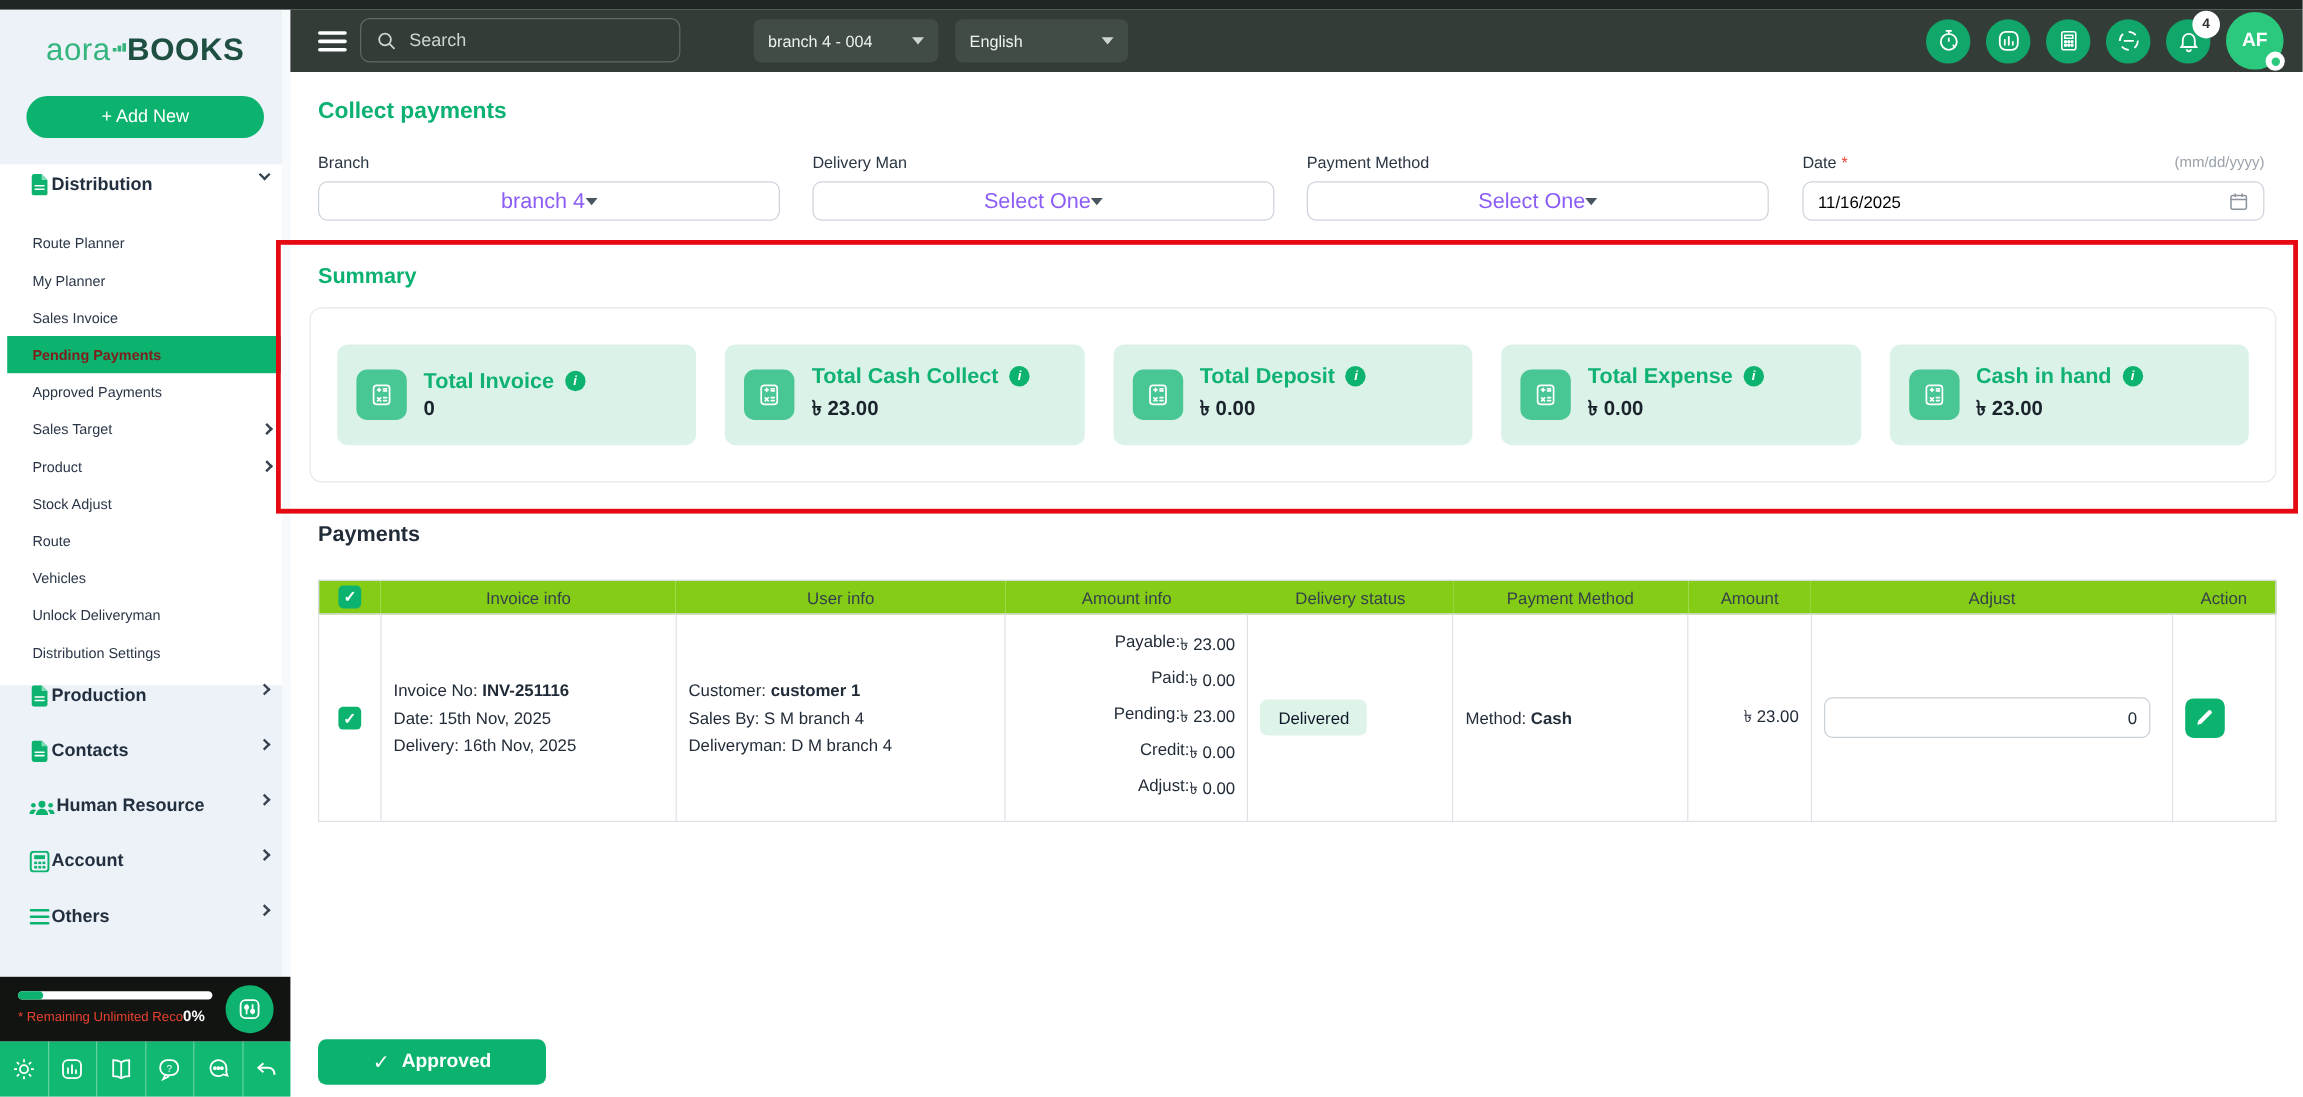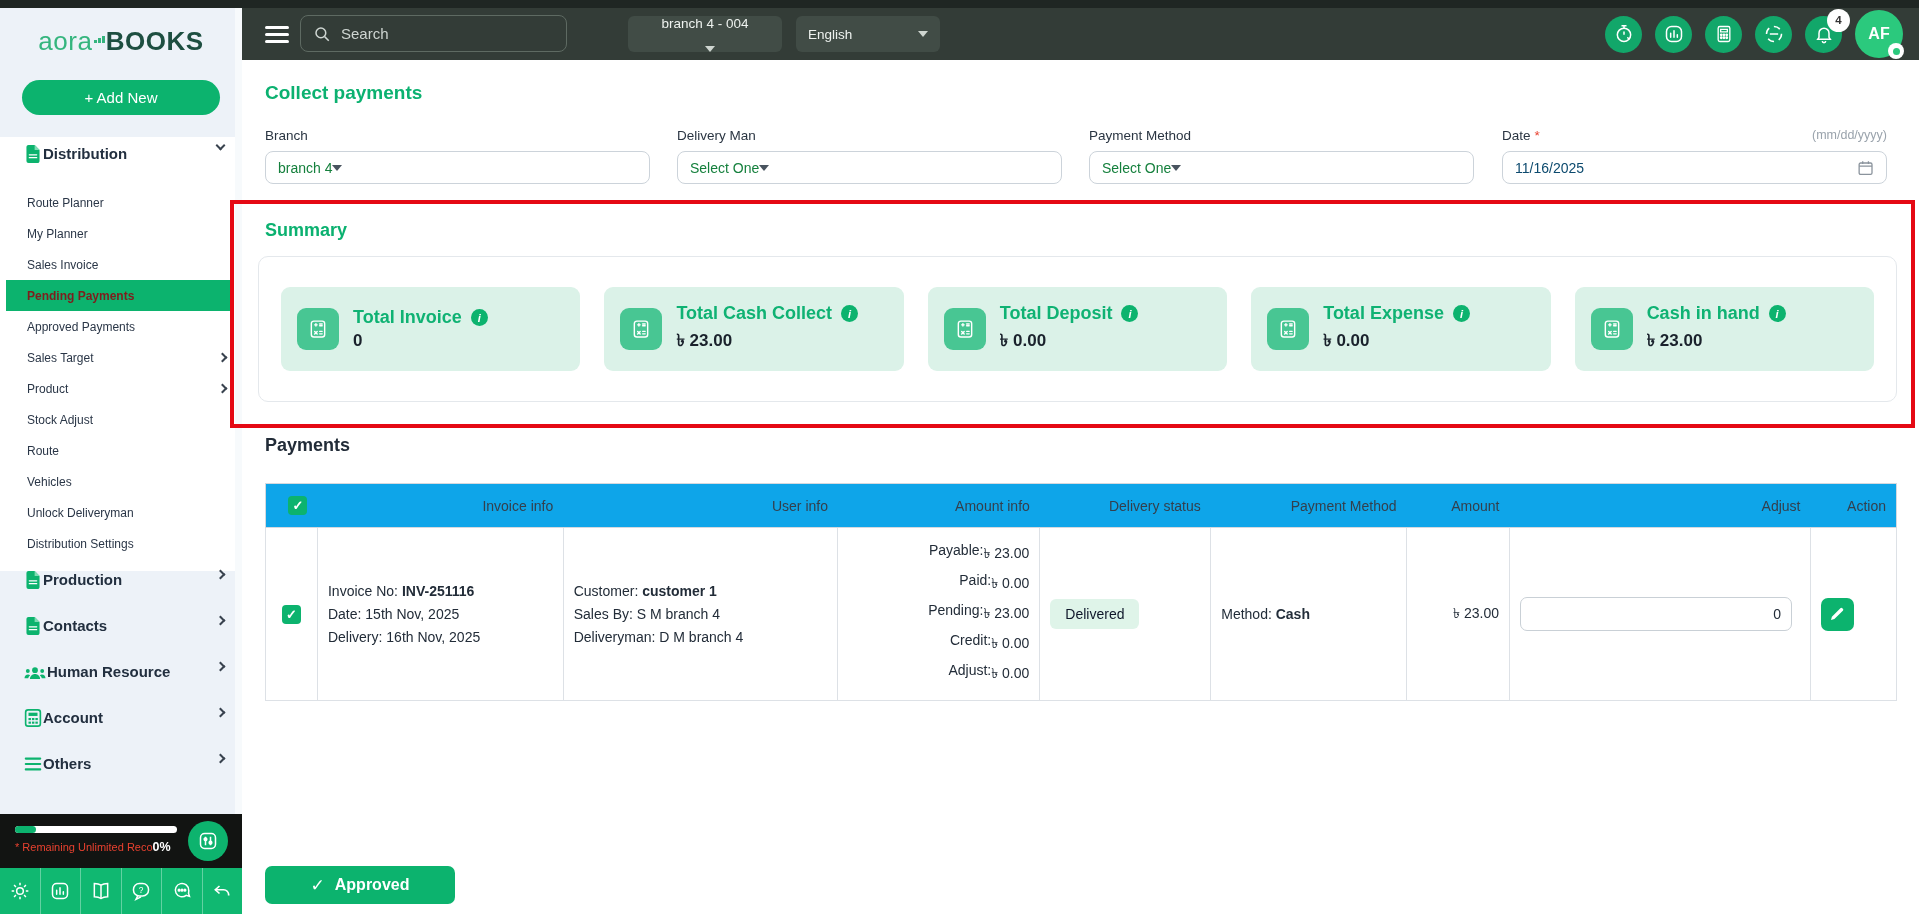"branch 4 - 004" .nav-select.branch { flex-direction: column -> none }
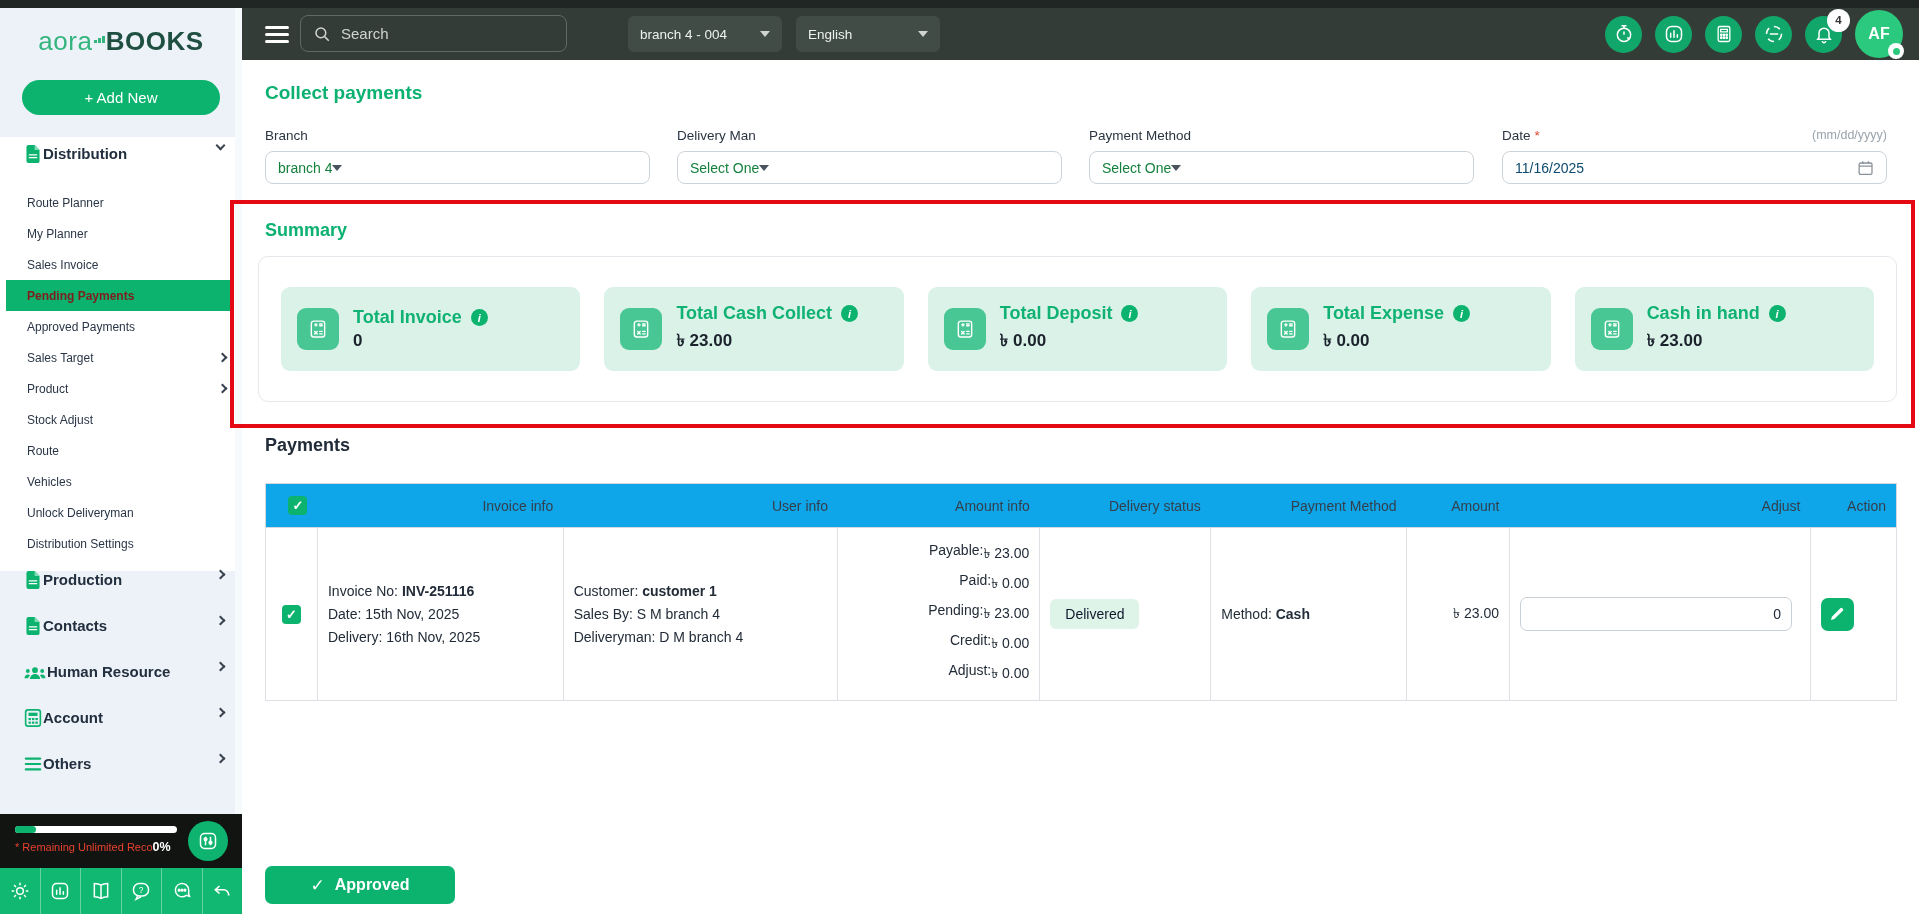"branch 4" .fselect { color: #15803d -> #8b5cf6; font-size: 14px -> 18px; justify-content: flex-start -> center }
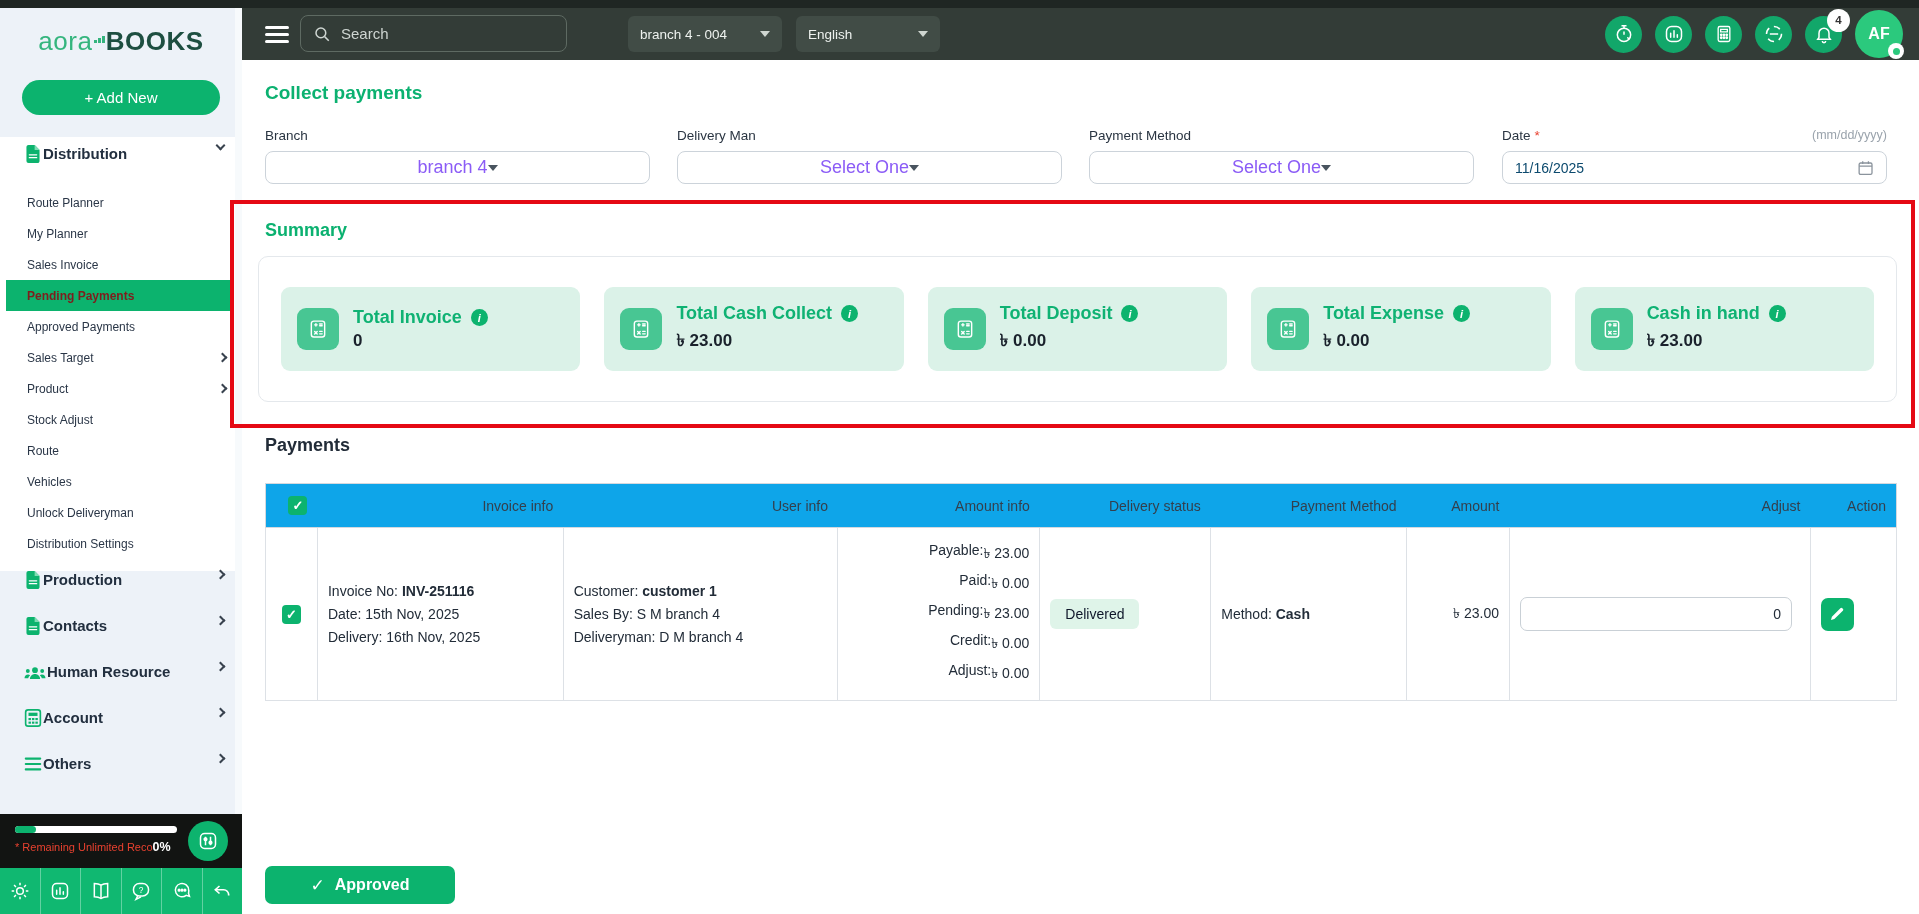"11/16/2025" .fdate input { color: #0c4a6e -> #000000 }
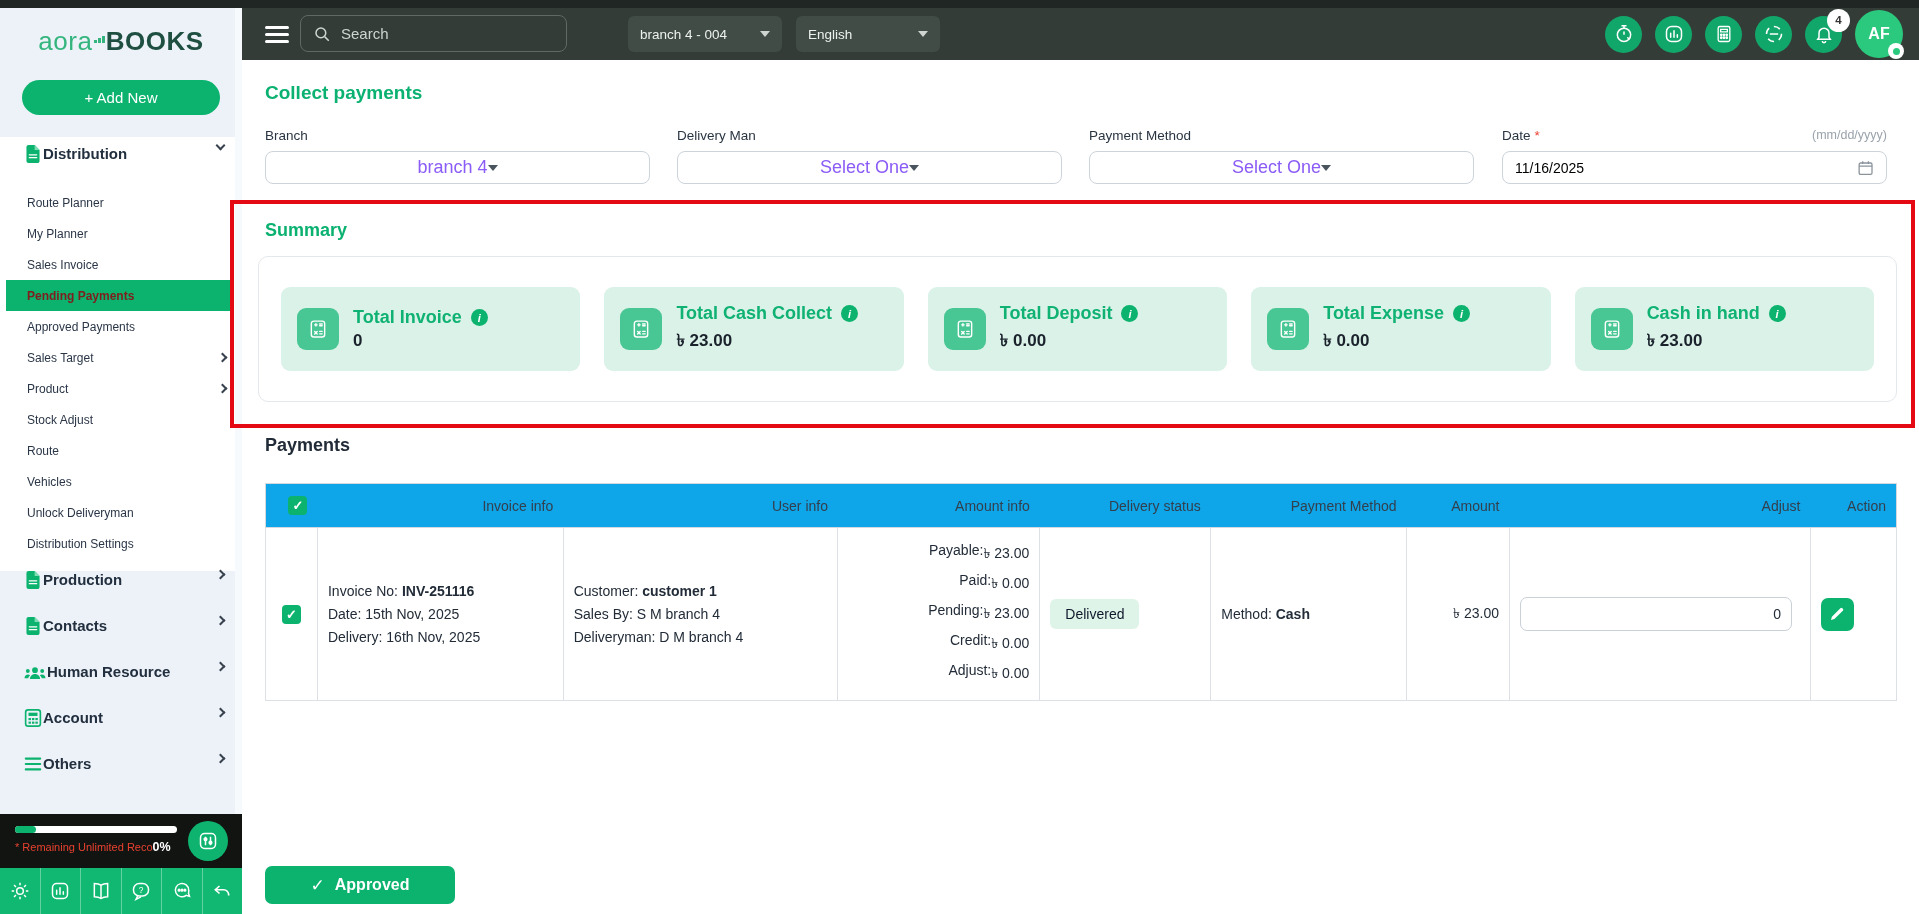"Invoice info" .pay-table th { background: #0ea5e9 -> #84cc16; height: 44px -> 28px; text-align: right -> center }
